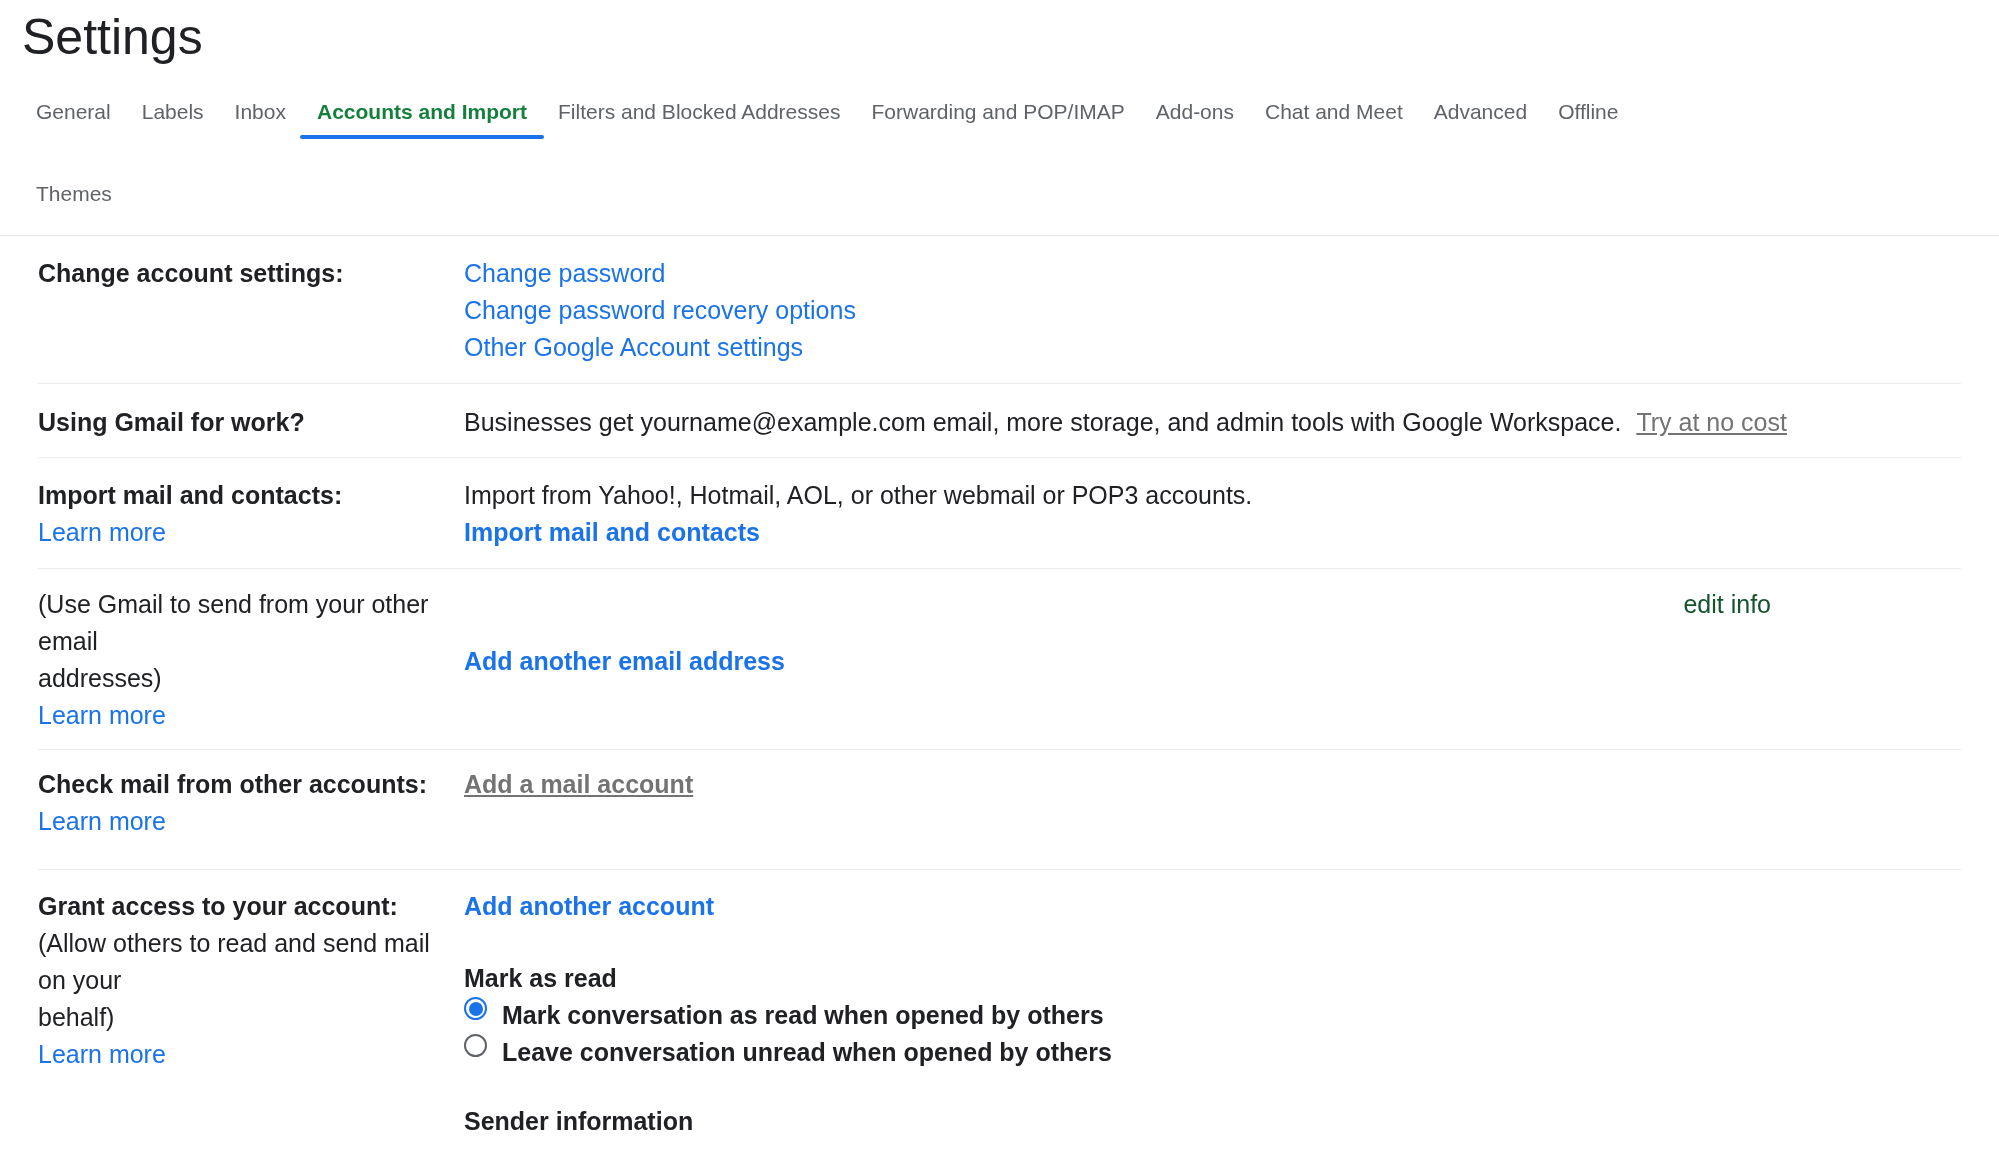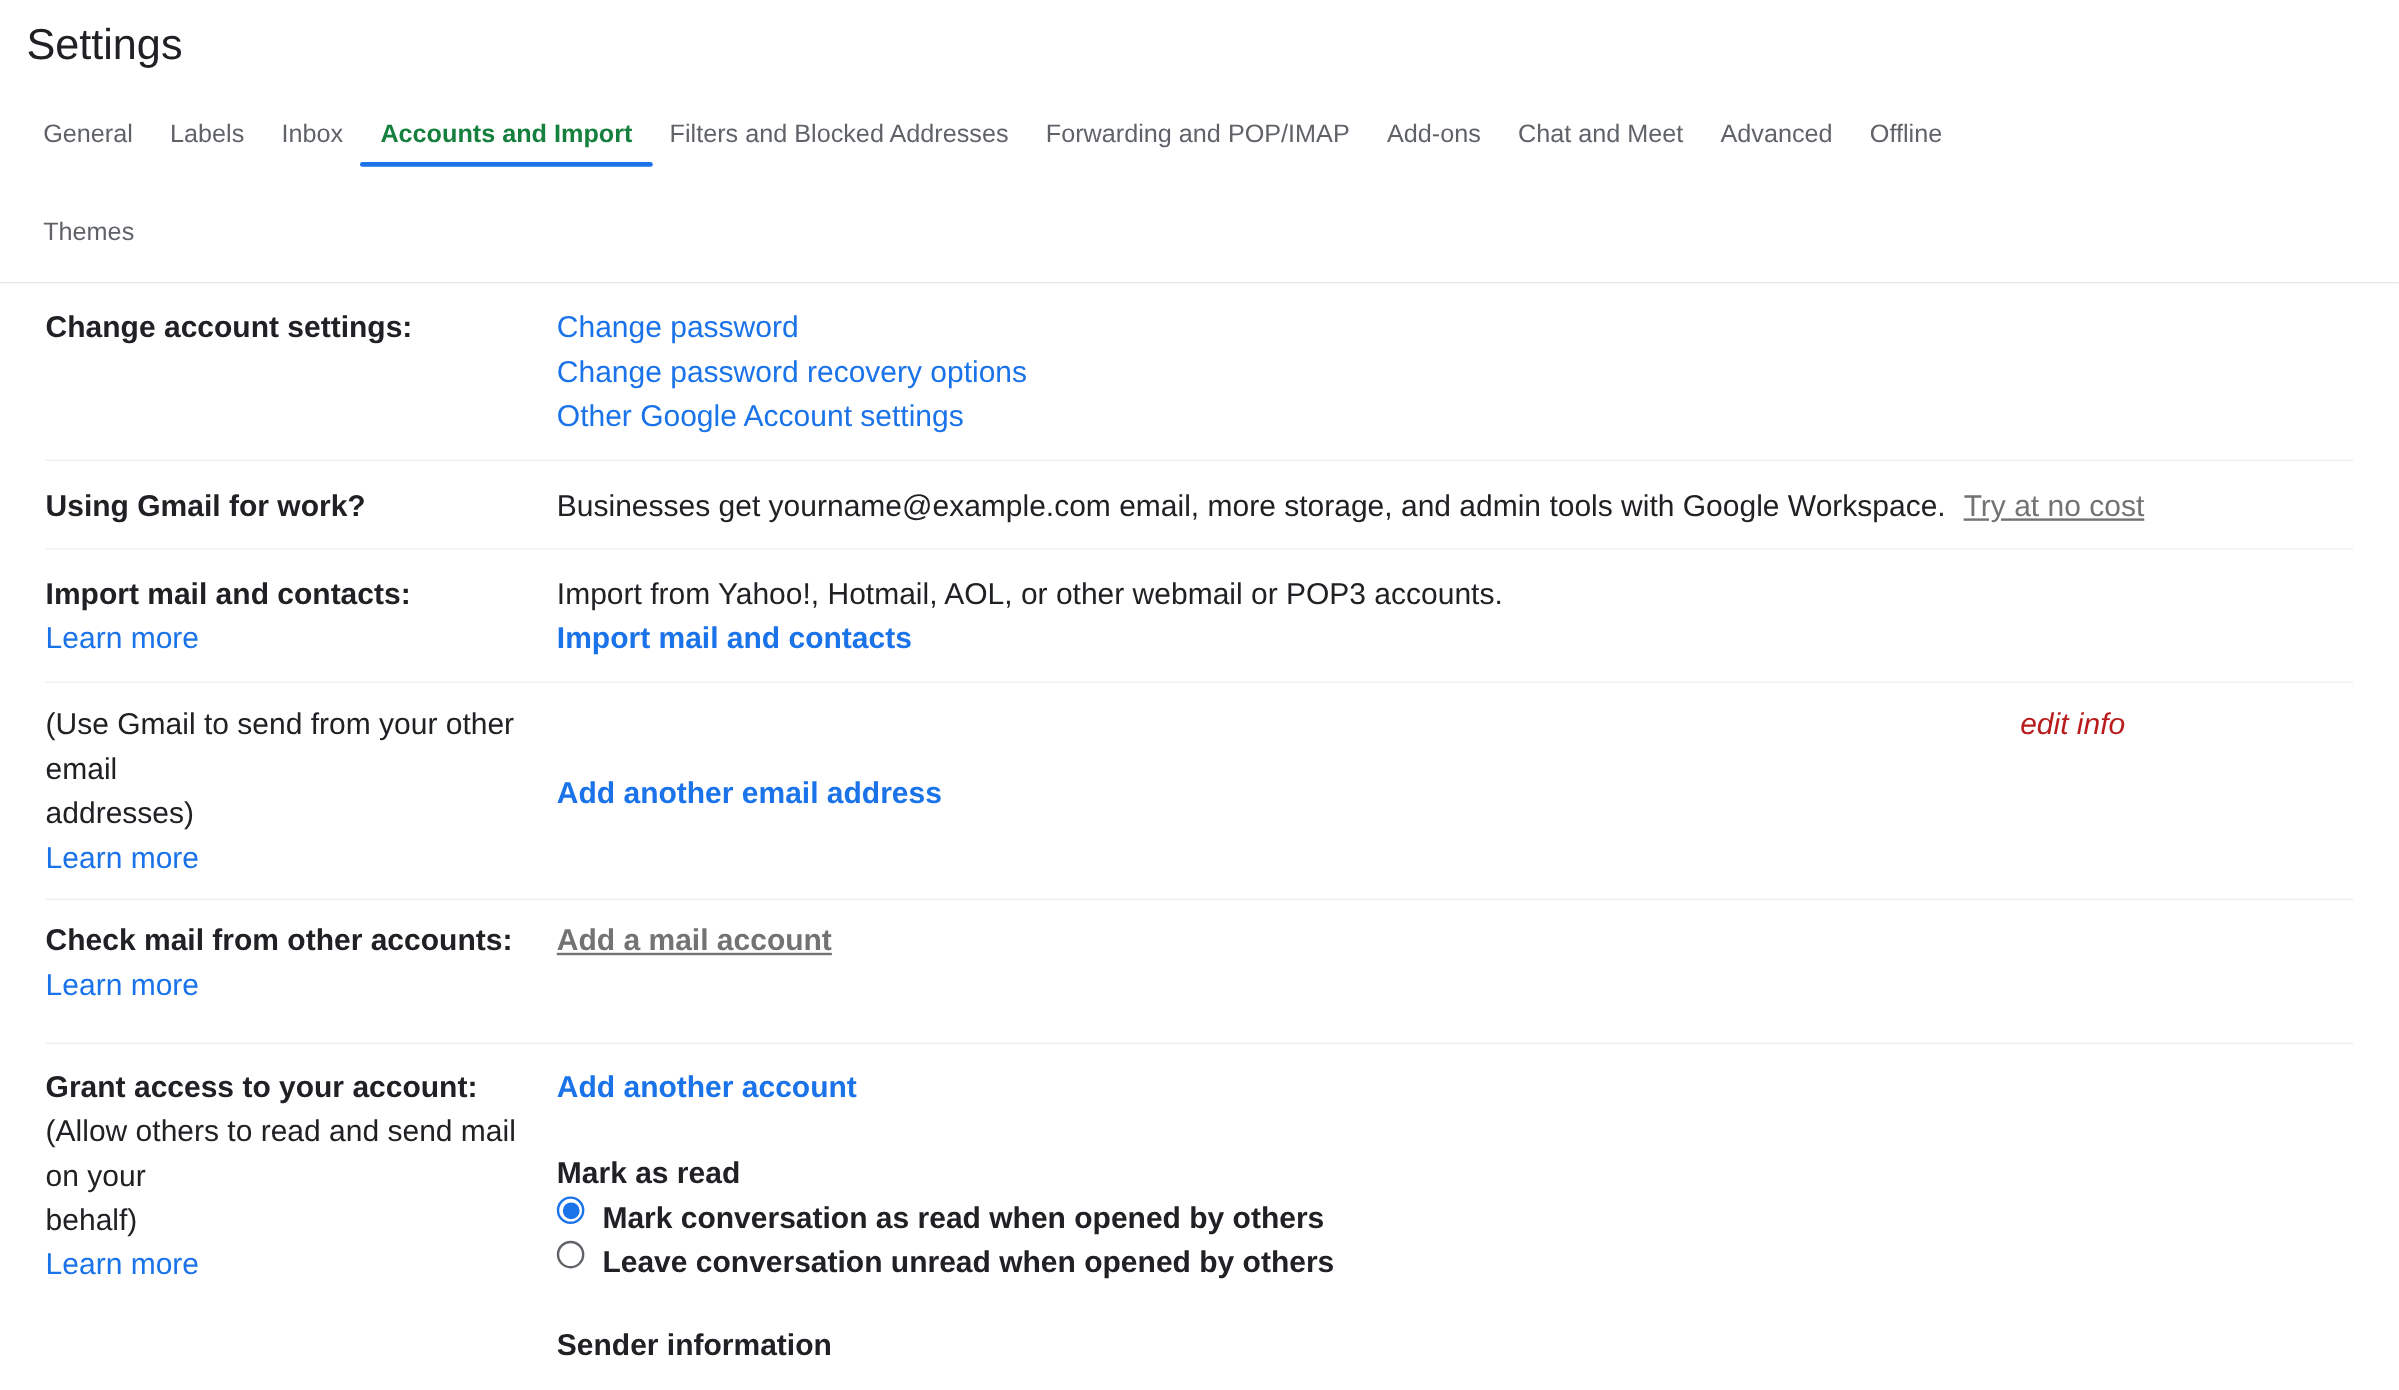"Settings" .page-title { font-size: 36px -> 50px }
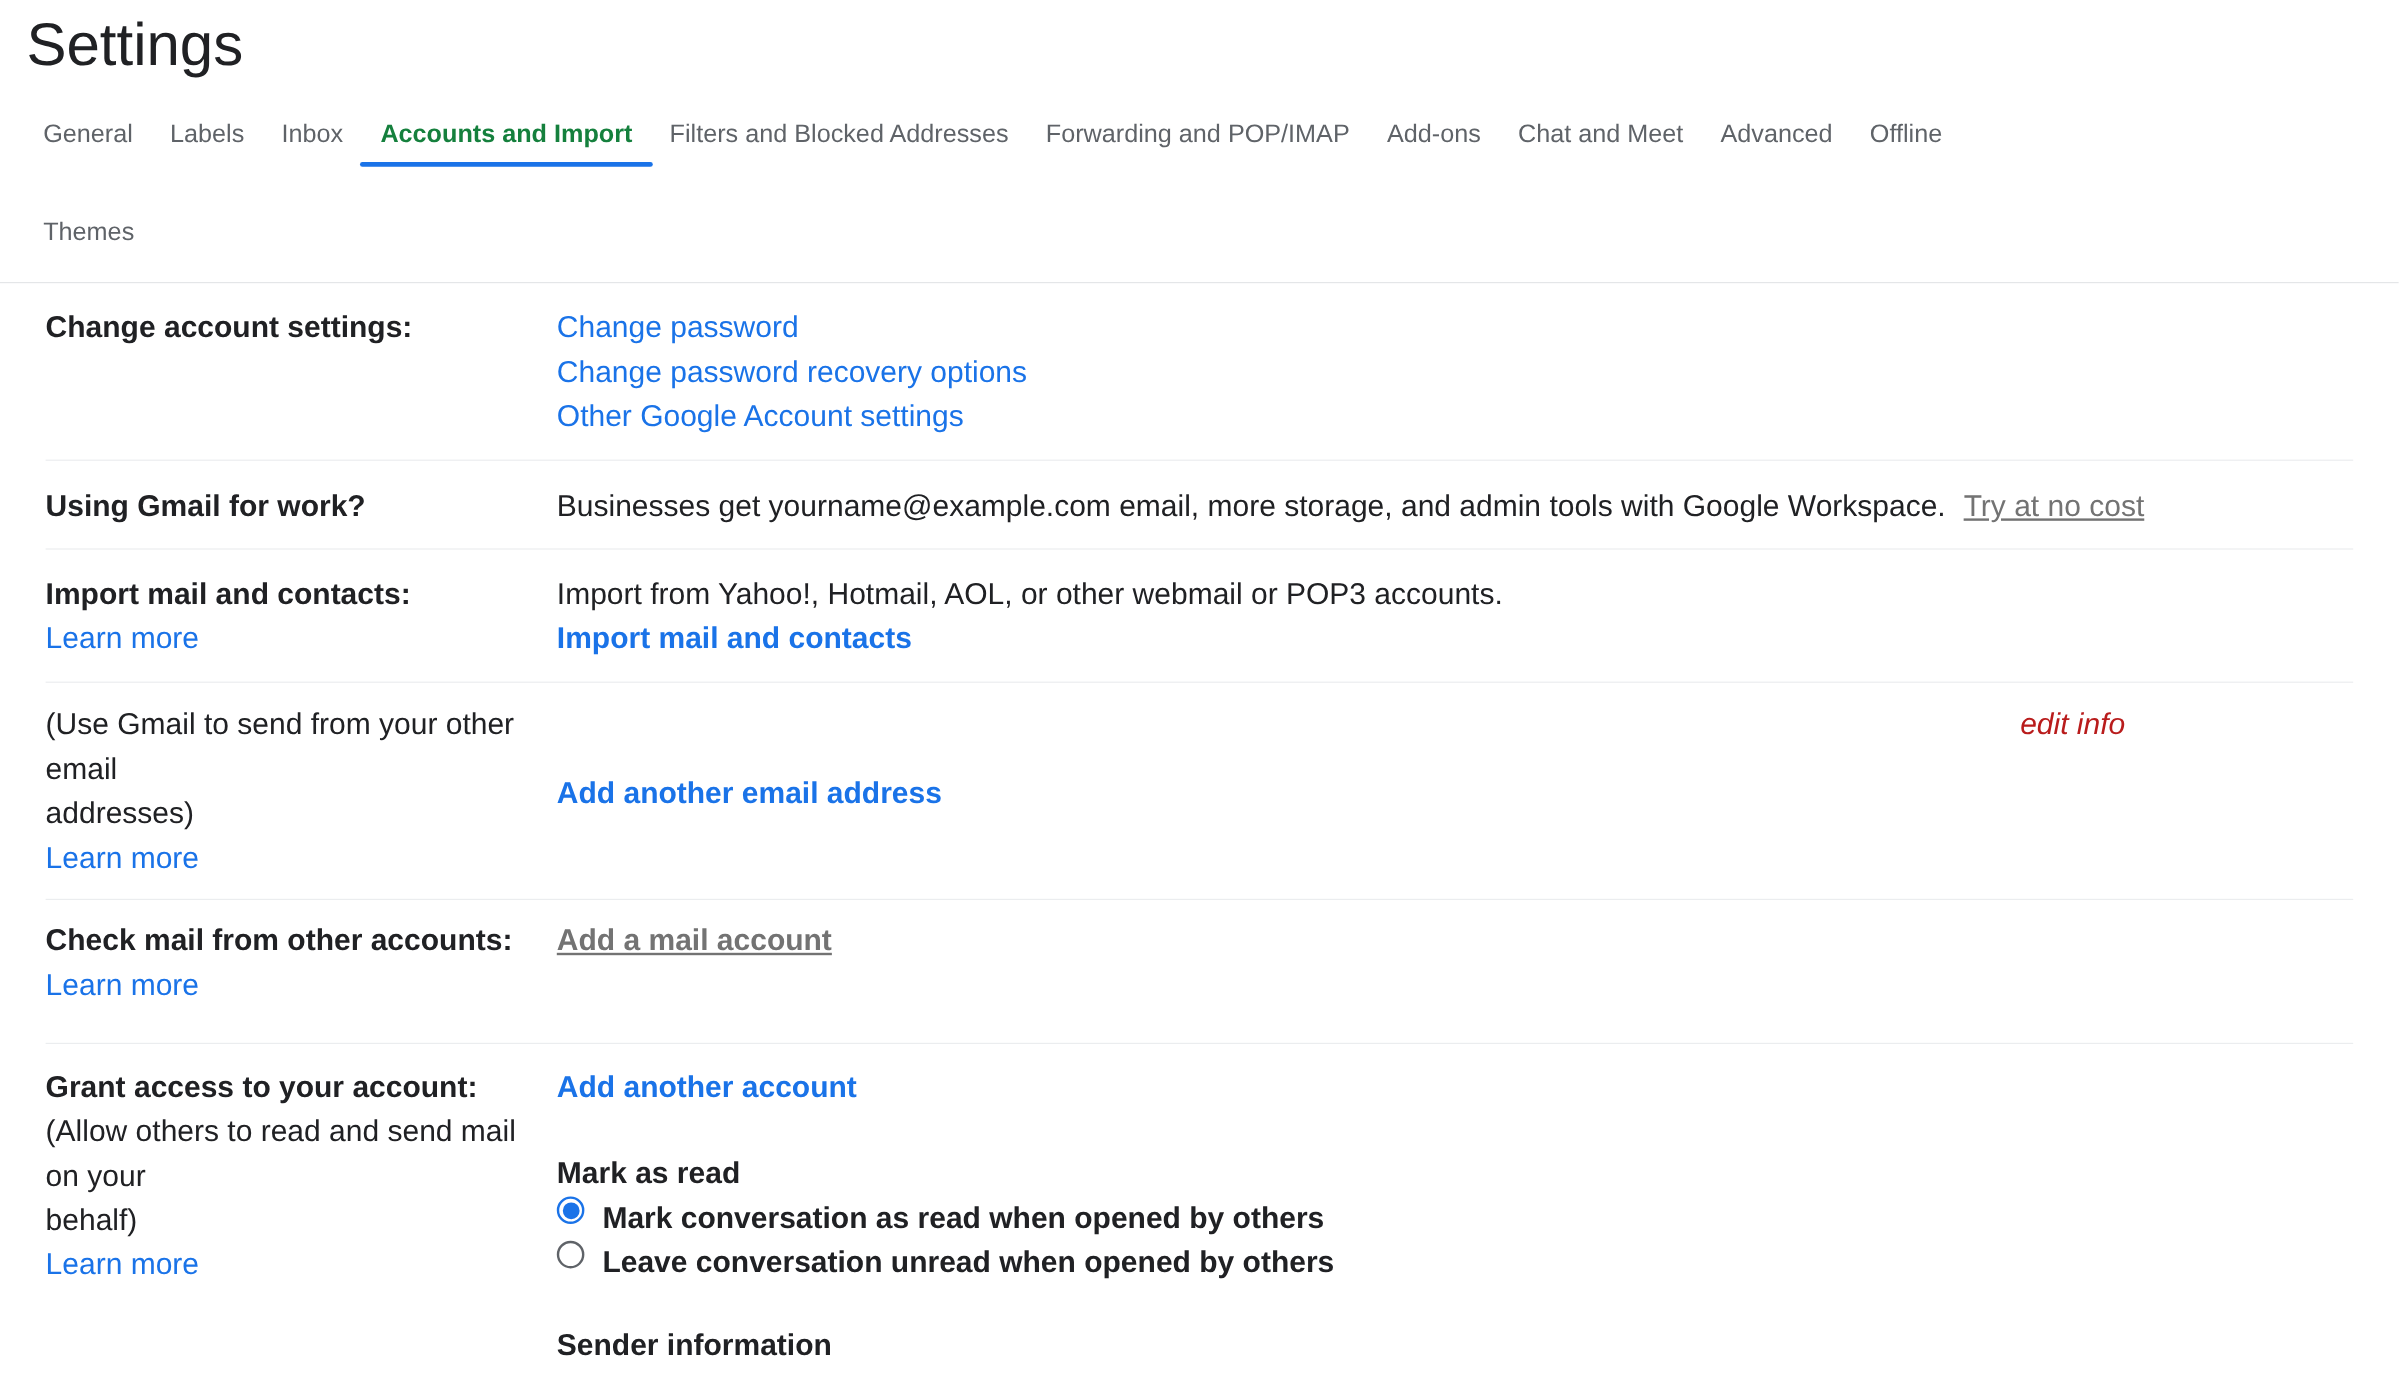"edit info" .edit-info { color: #b91c1c -> #14532d; font-style: italic -> none }
